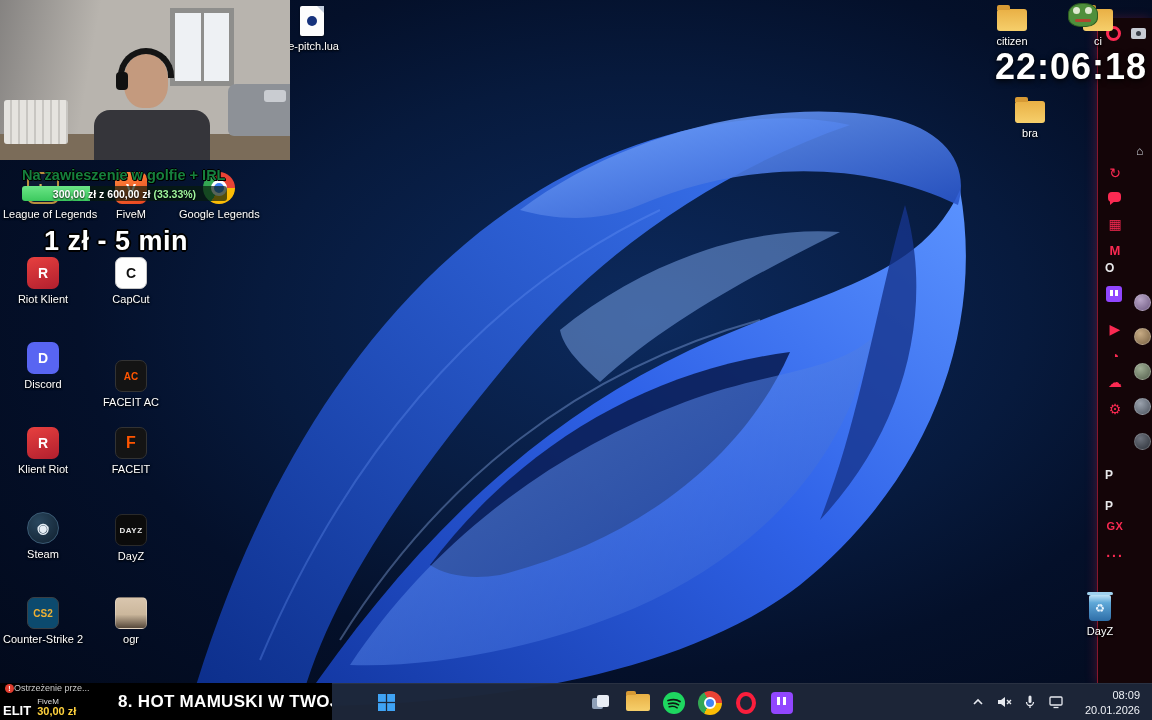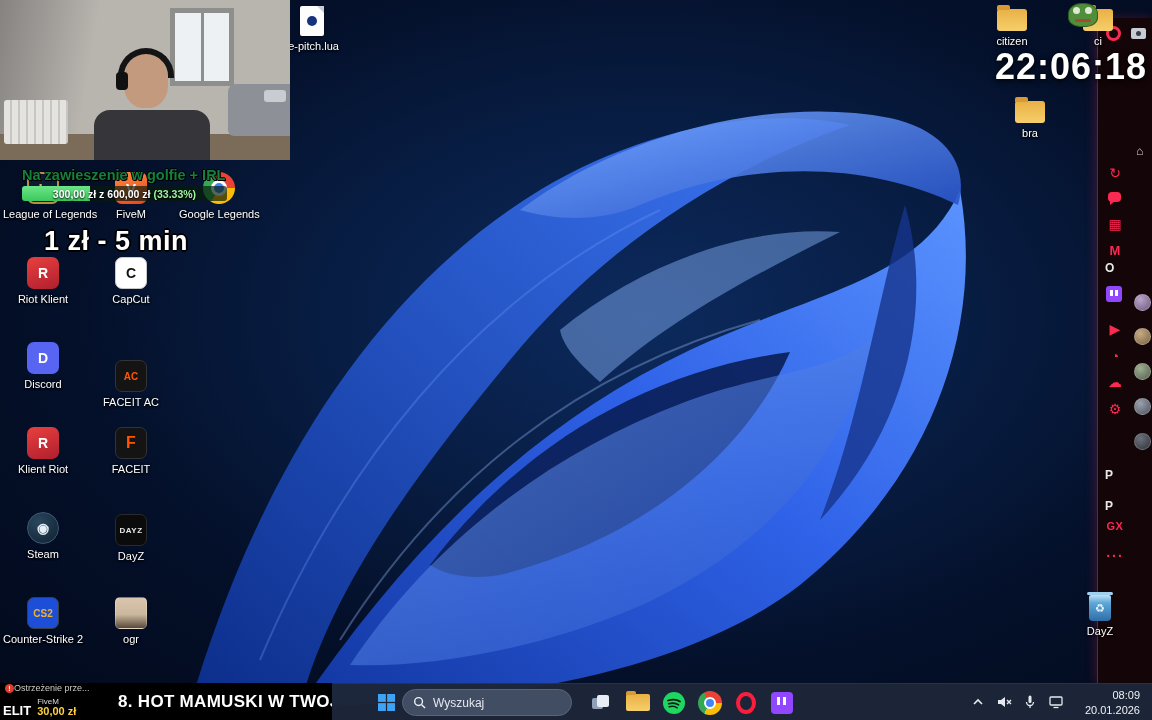"CS2" .ic-cs2 { background: #1d4ed8 -> #0c4a6e }
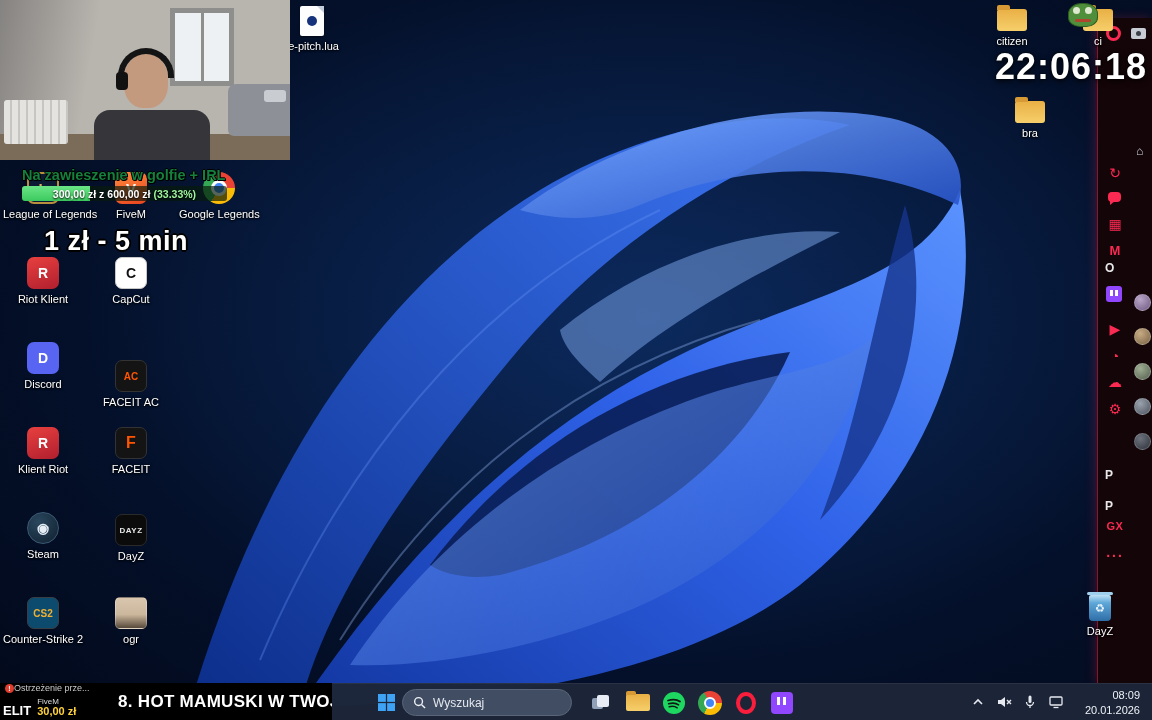"Wyszukaj" div { html: <div> <svg> <circle></circle> <path></path> </svg> <input> </div> -> none }
